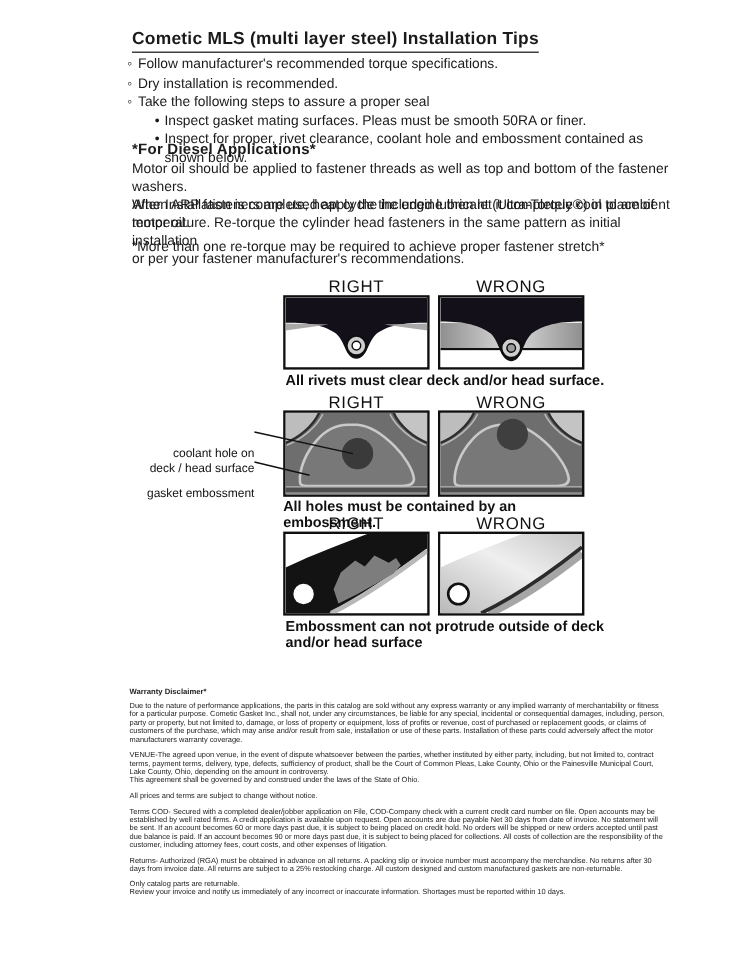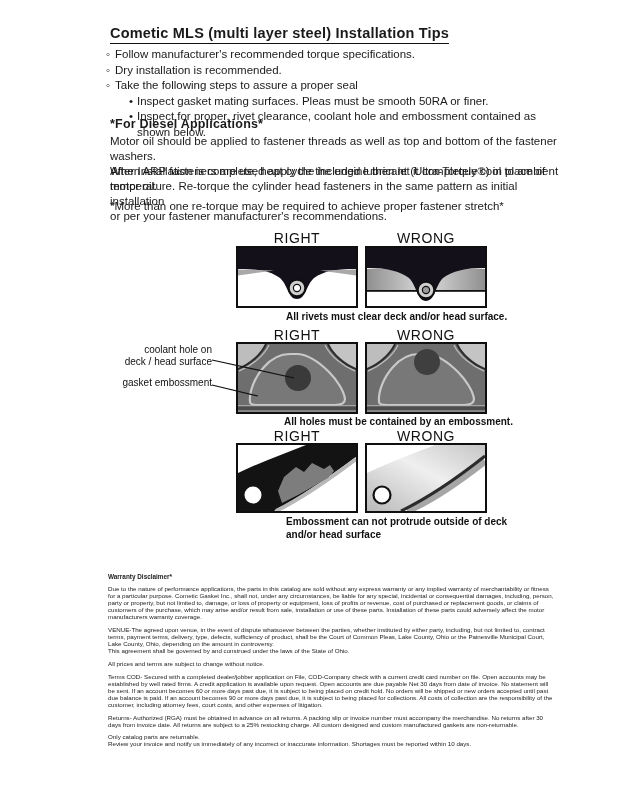"All rivets must clear deck" .caption { font-size: 10px -> 12px; margin-left: 48px -> none }
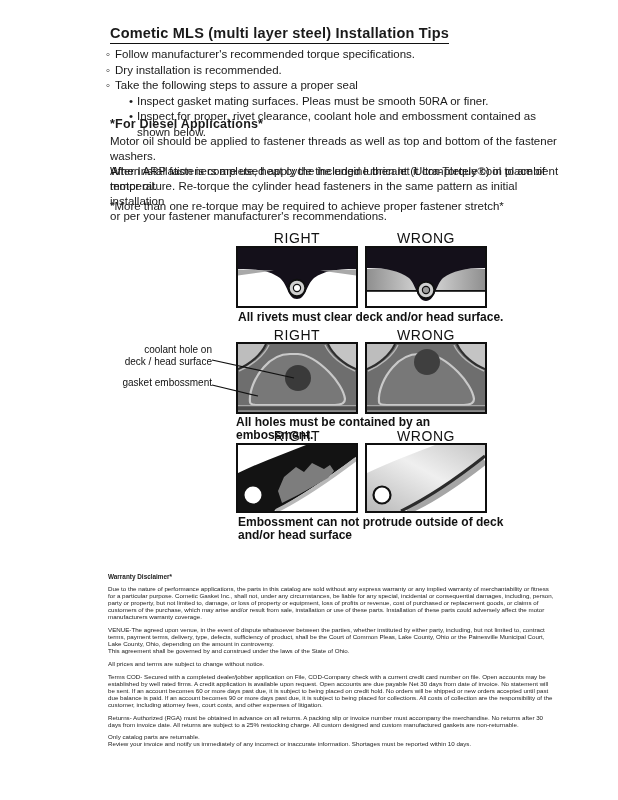"coolant hole on" .side-label { margin-top: none -> 29px }
